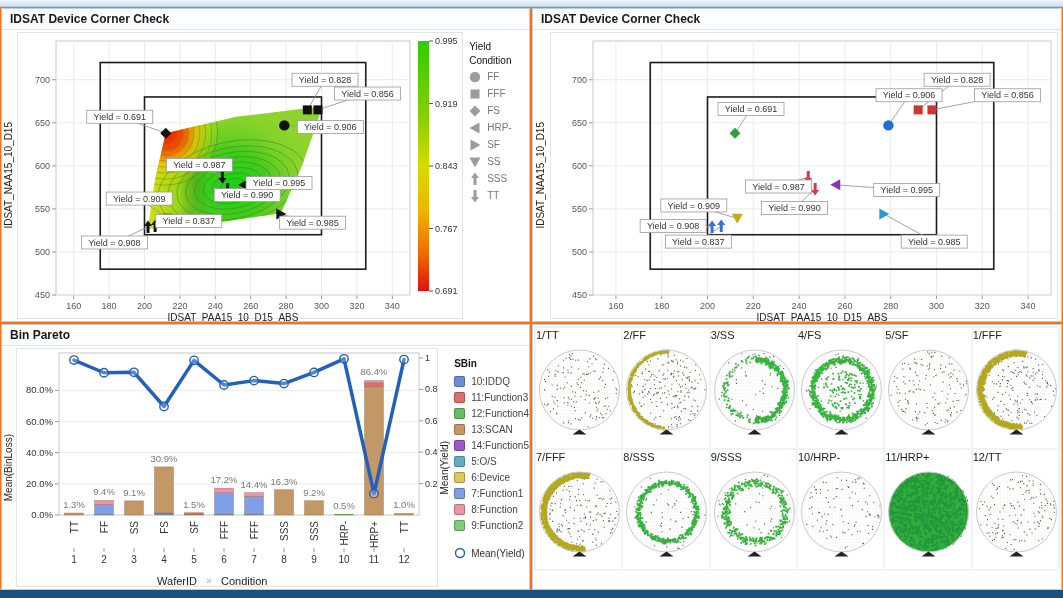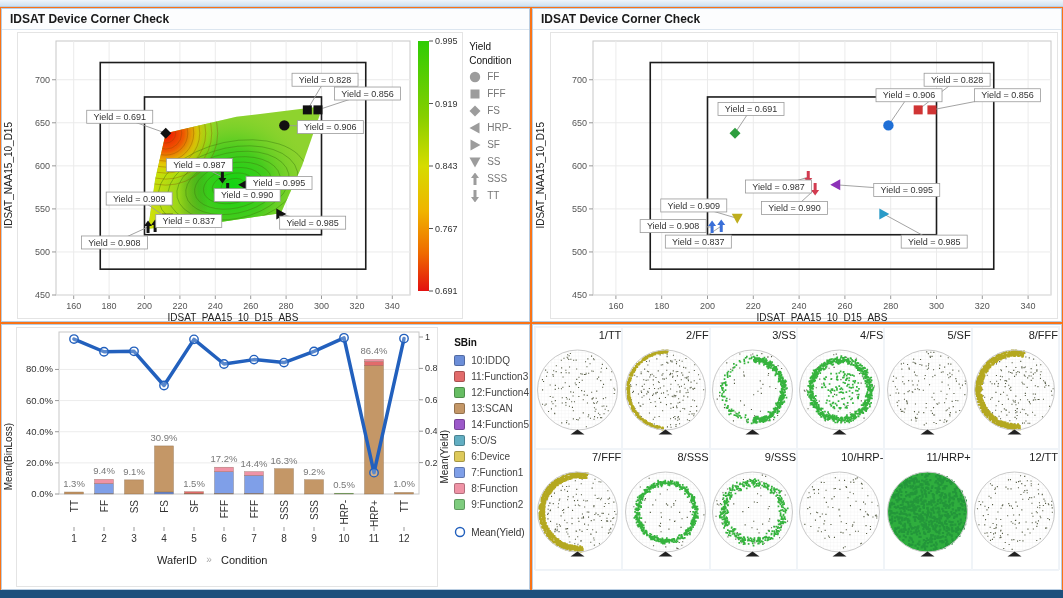"Bin Pareto" header.panel-header { html: none -> <header>Bin Pareto</header> }
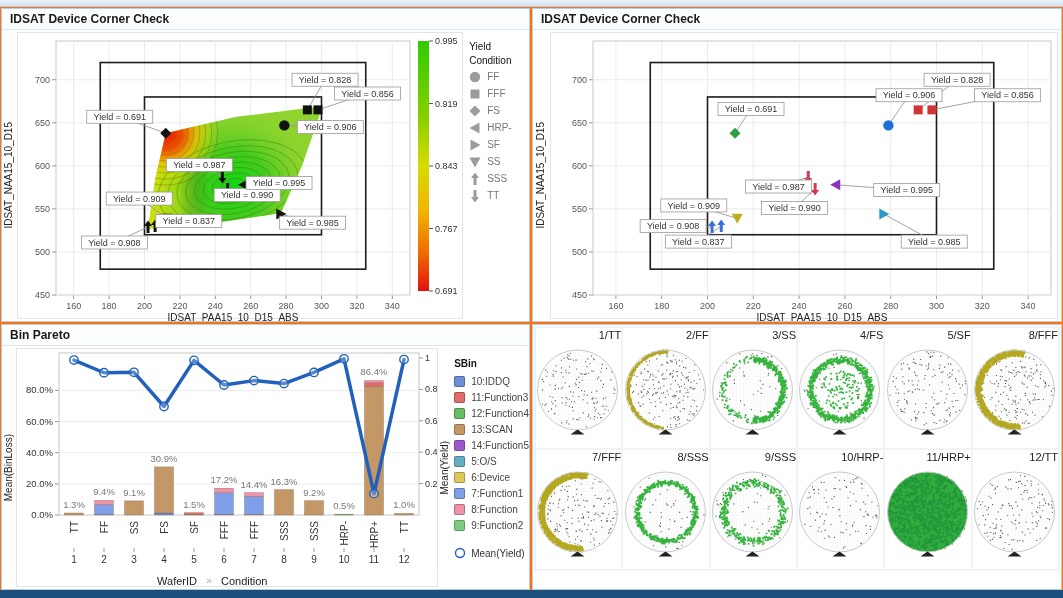"1/TT" .bin-cell { align-items: flex-end -> flex-start }
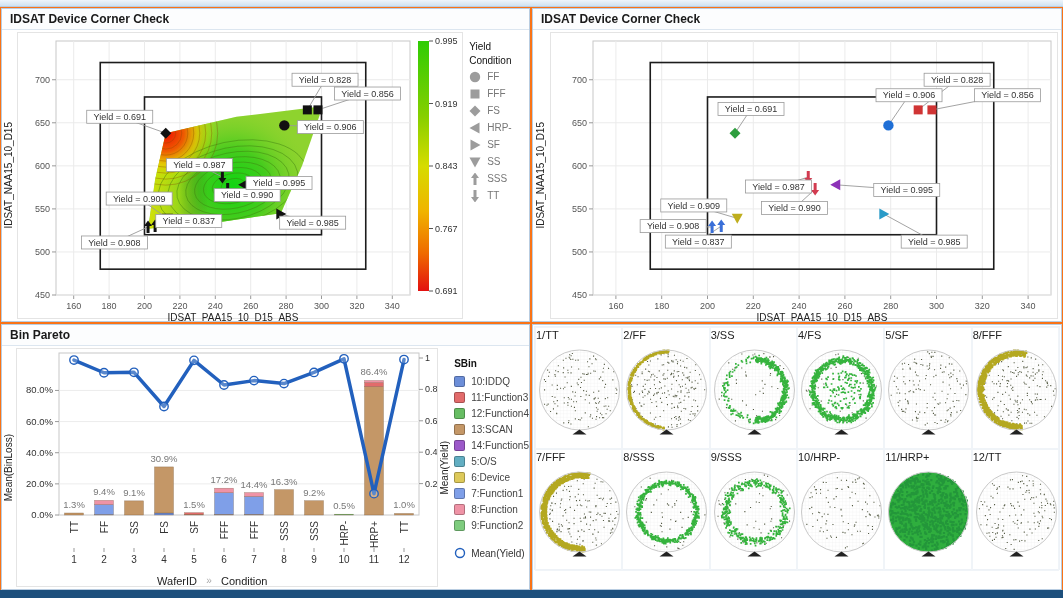"8/FFF" div.bin-label { text: 8/FFF -> 1/FFF }
